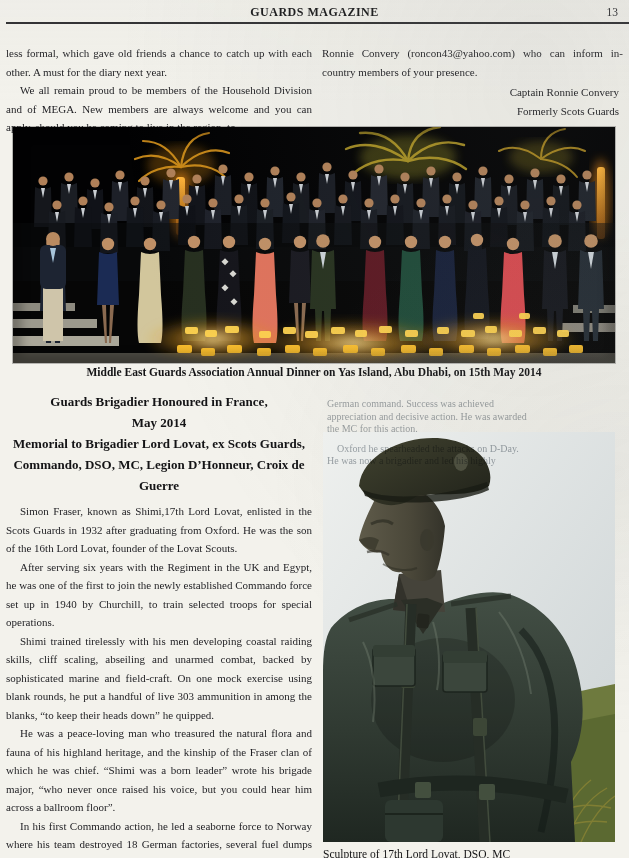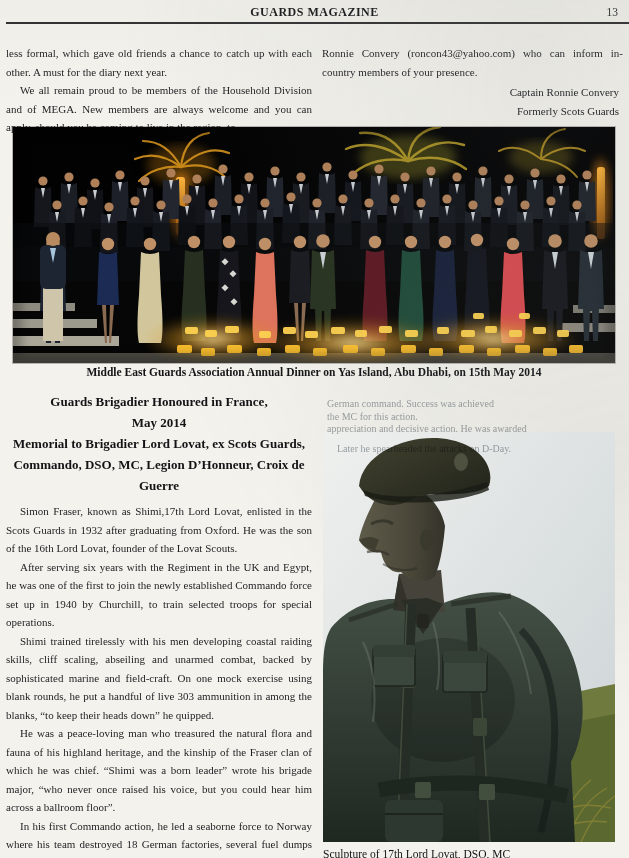"the MC for this action." div { order: before "appreciation and decisive action. He" -> after "appreciation and decisive action. He" }
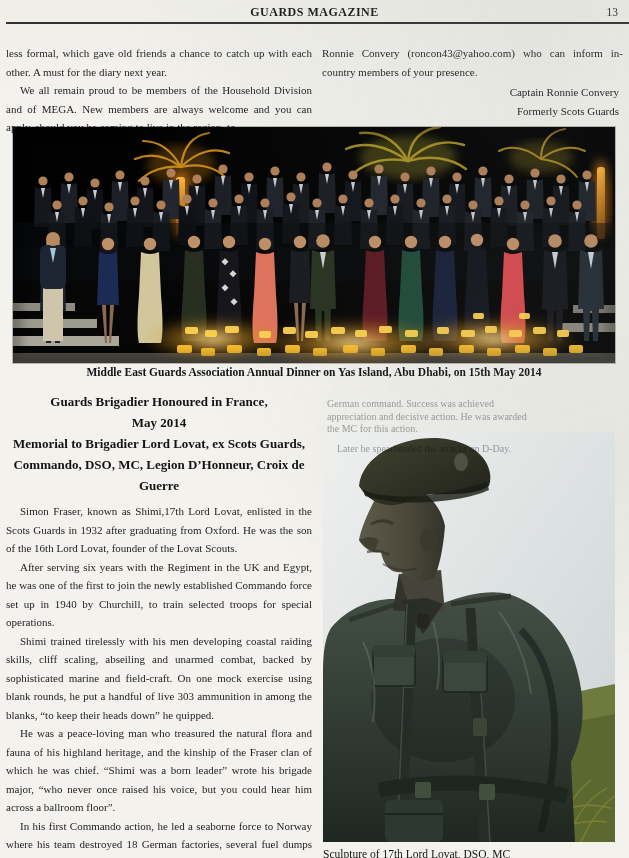"Later he spearheaded the attacks" div.gap { text: Later -> Oxford }
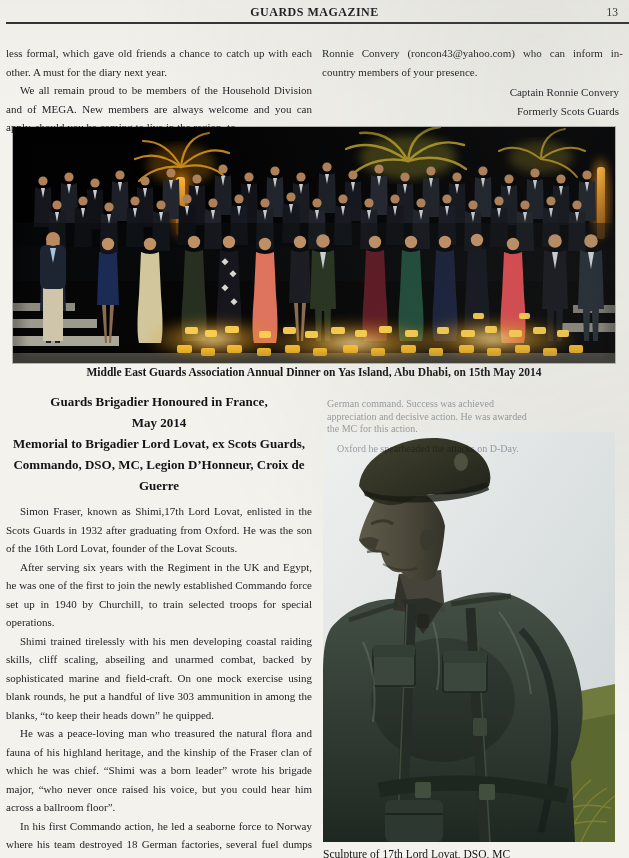"He was now a brigadier" div { html: none -> <div>He was now a brigadier and led his highly</div> }
